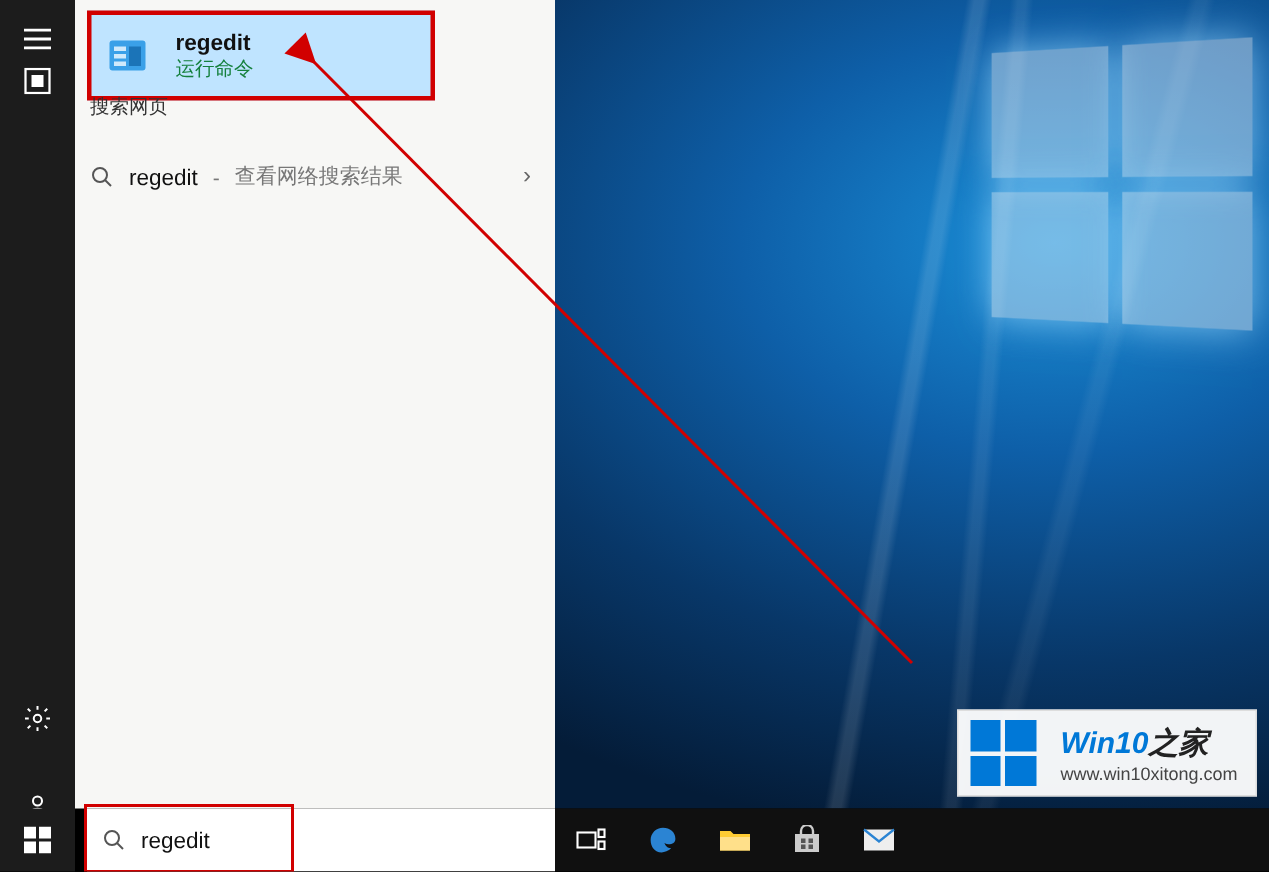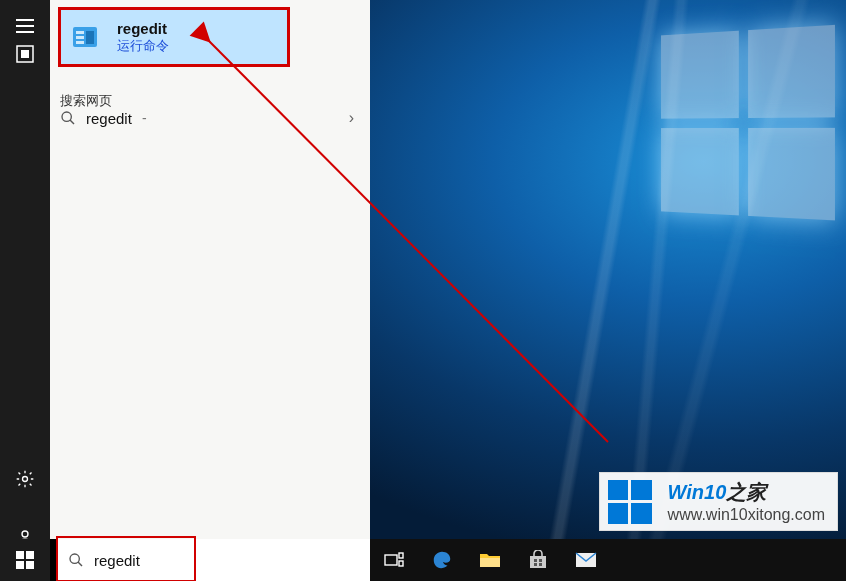"运行命令" .bm-text .sub { color: #1d4ed8 -> #15803d }
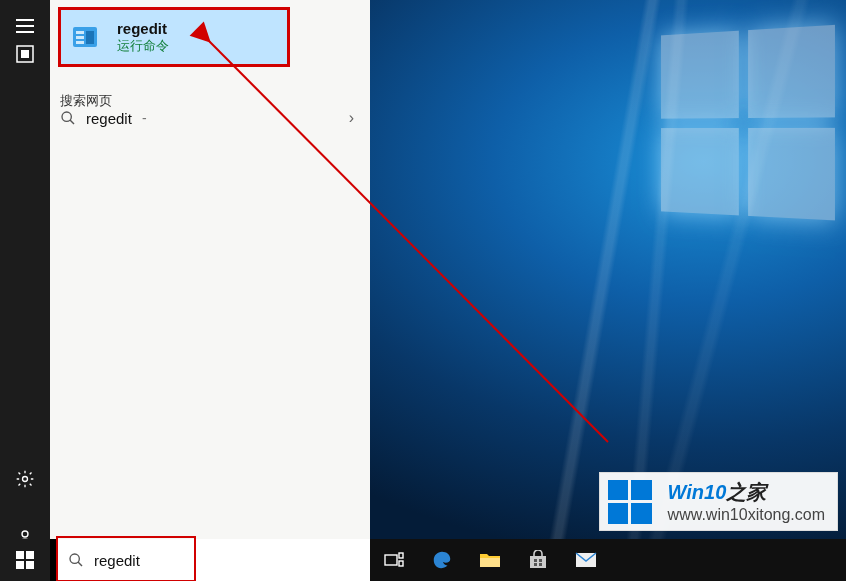"搜索网页" .section-label { top: 92px -> 62px }
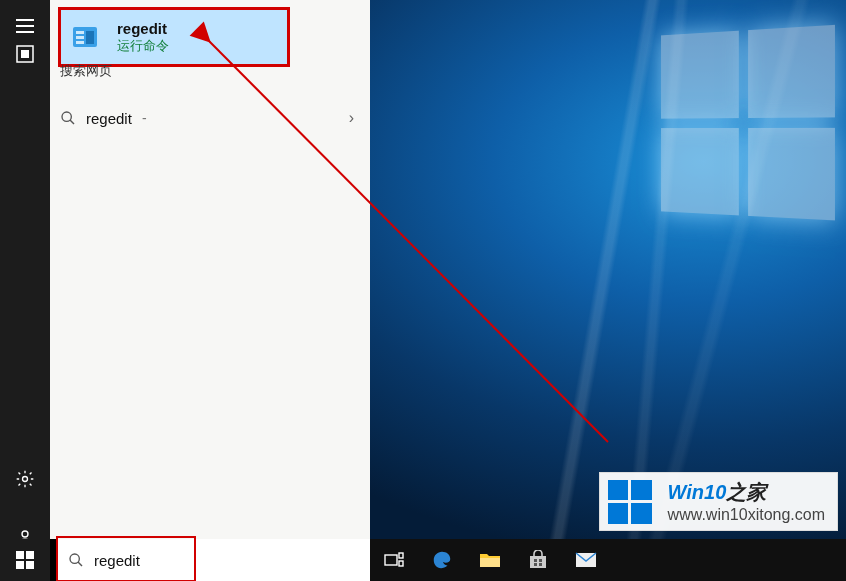"查看网络搜索结果" span.hint { html: none -> <span>查看网络搜索结果</span> }
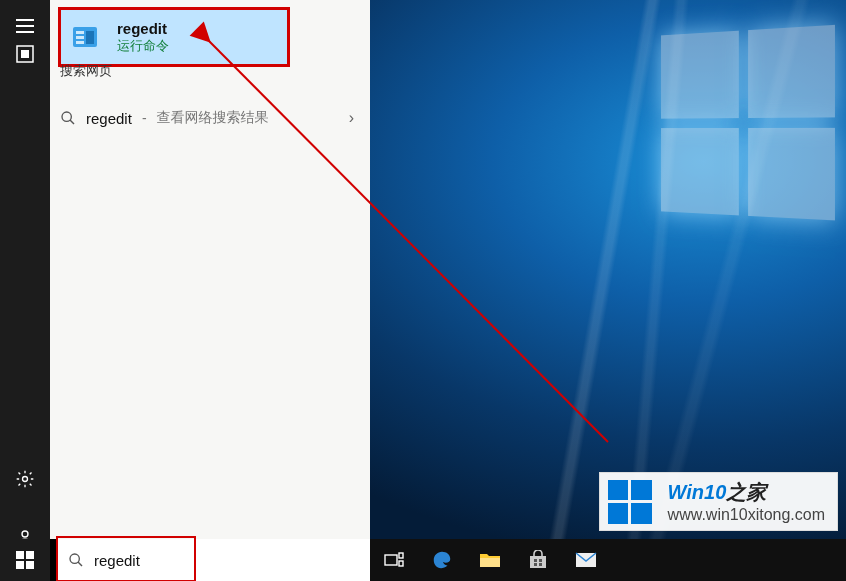"www.win10xitong.com" .watermark .wtext .line2 { font-size: 16px -> 12px }
